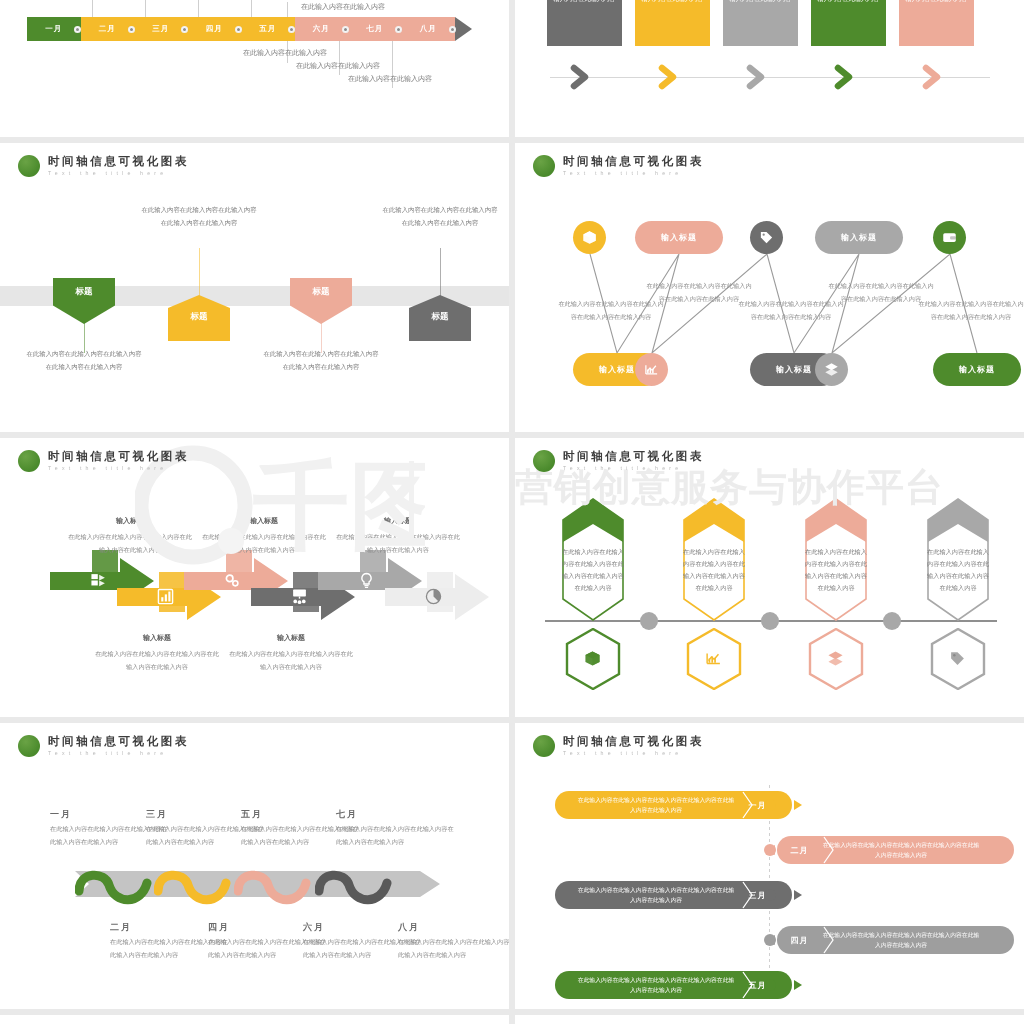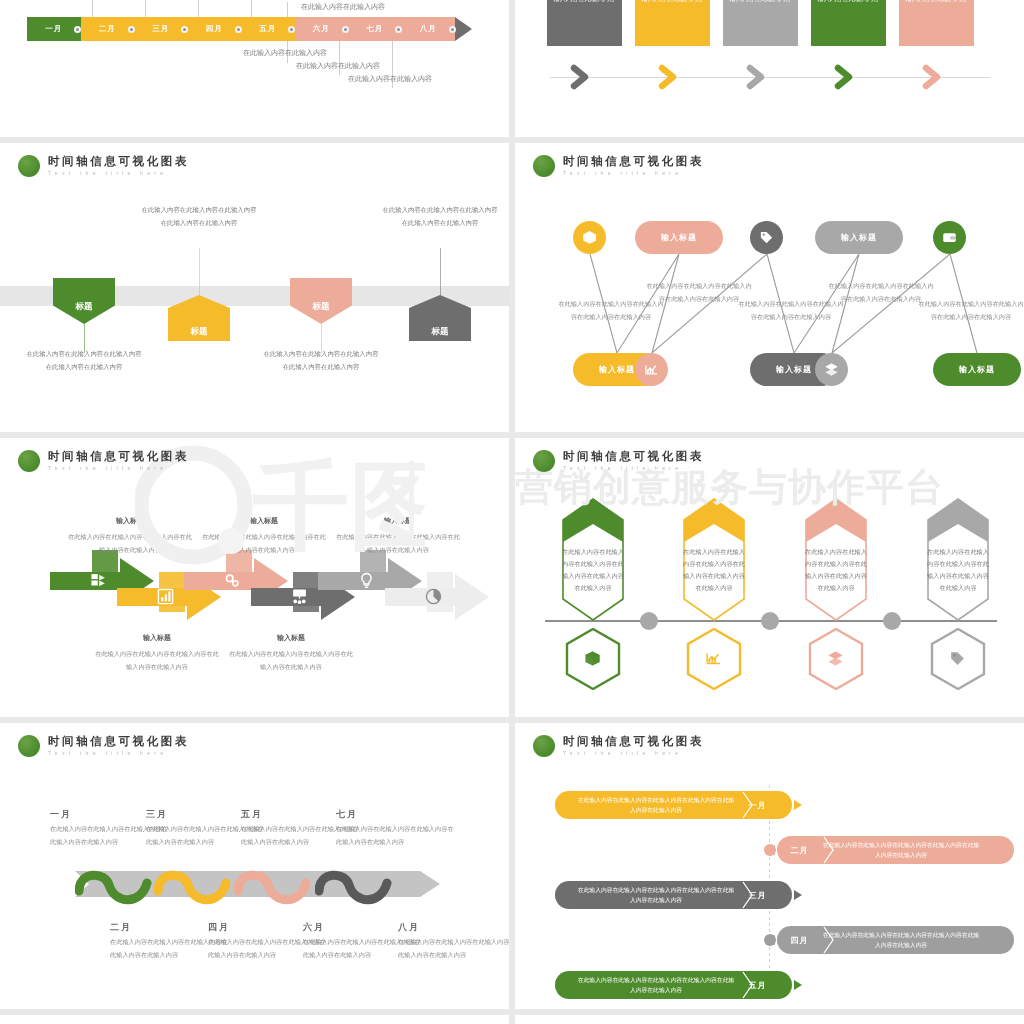"标题" .pin .lbl { margin-top: 15px -> none }
